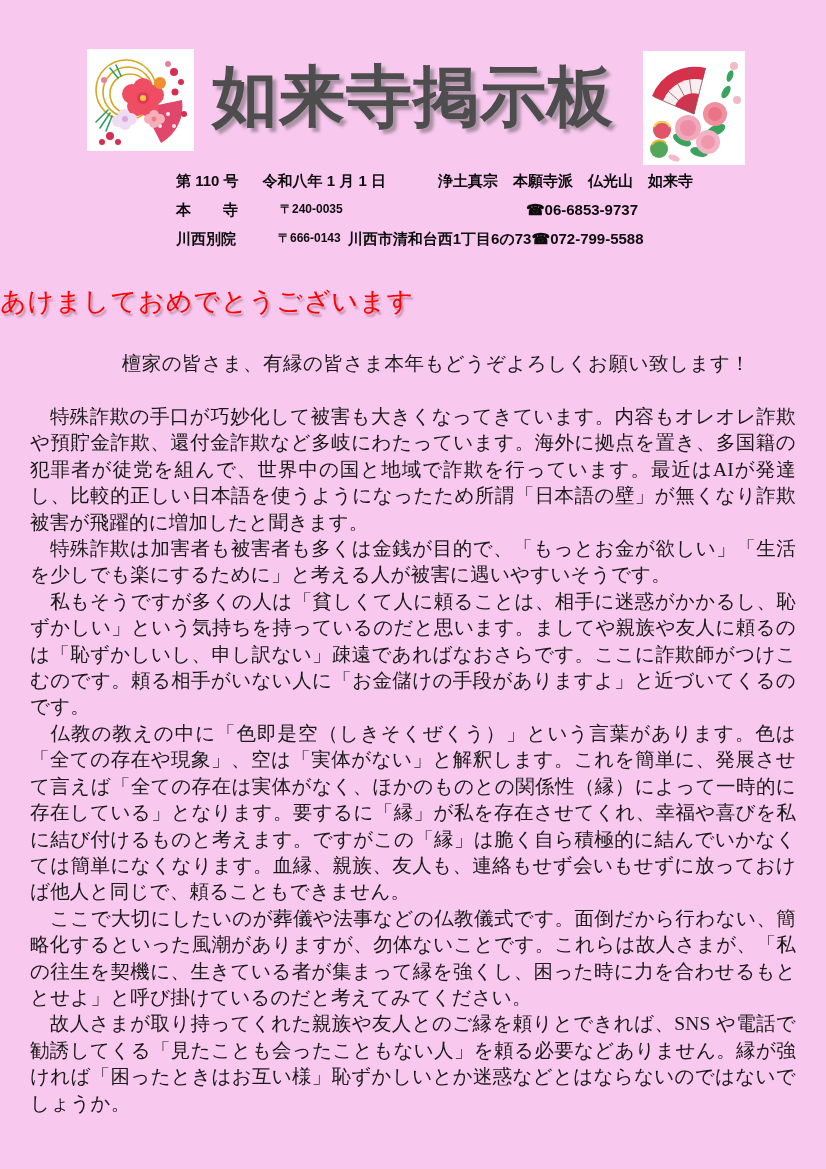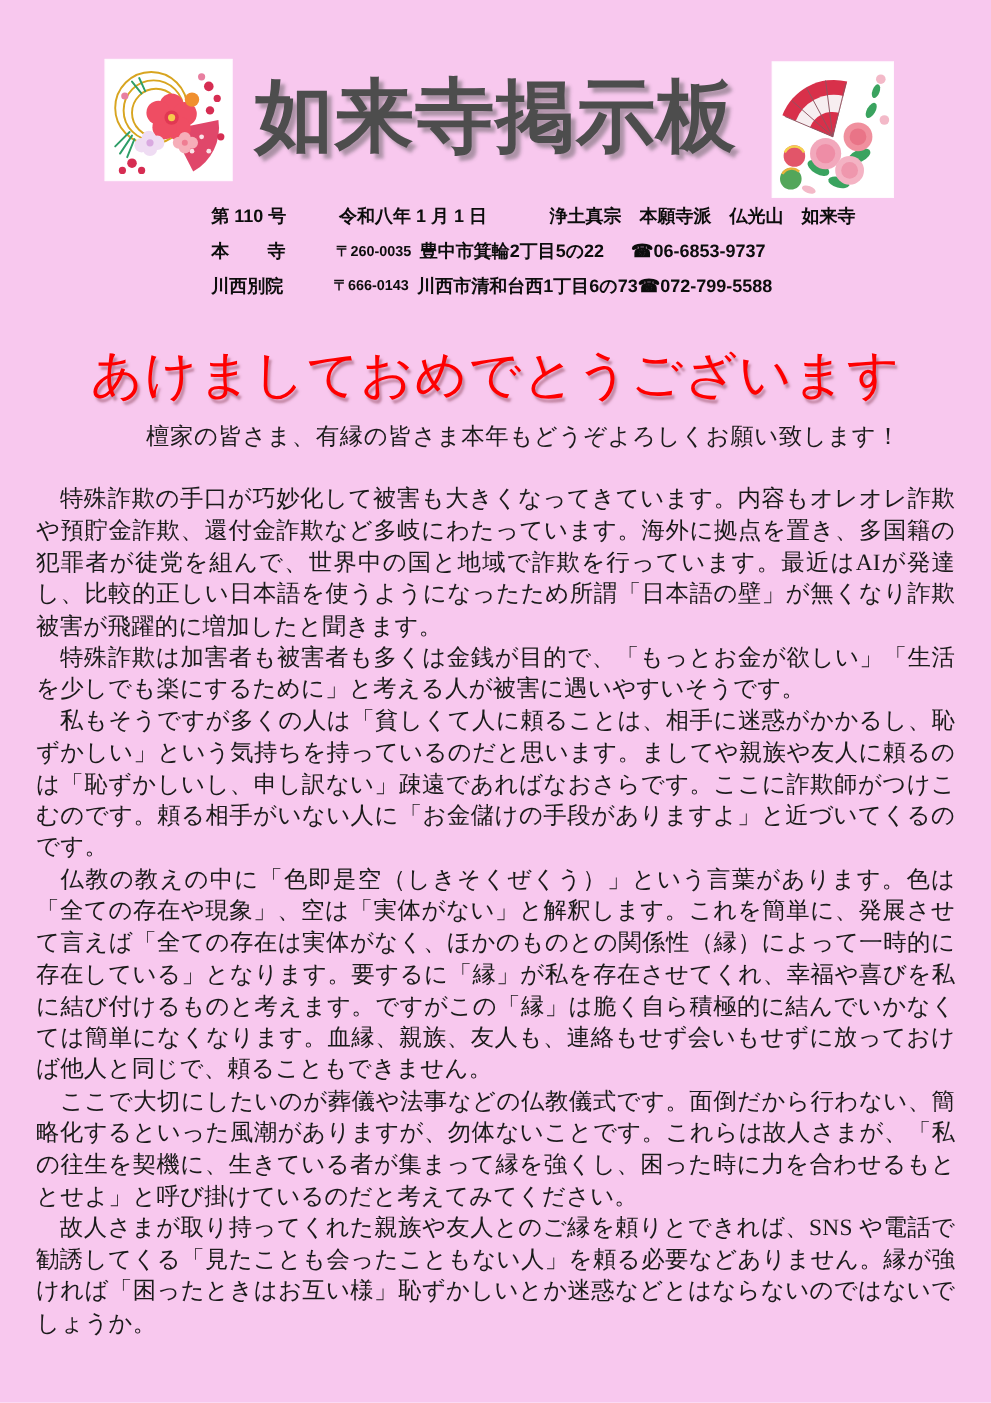"令和八年 1 月 1 日" .mh-date { margin-left: 20px -> none }
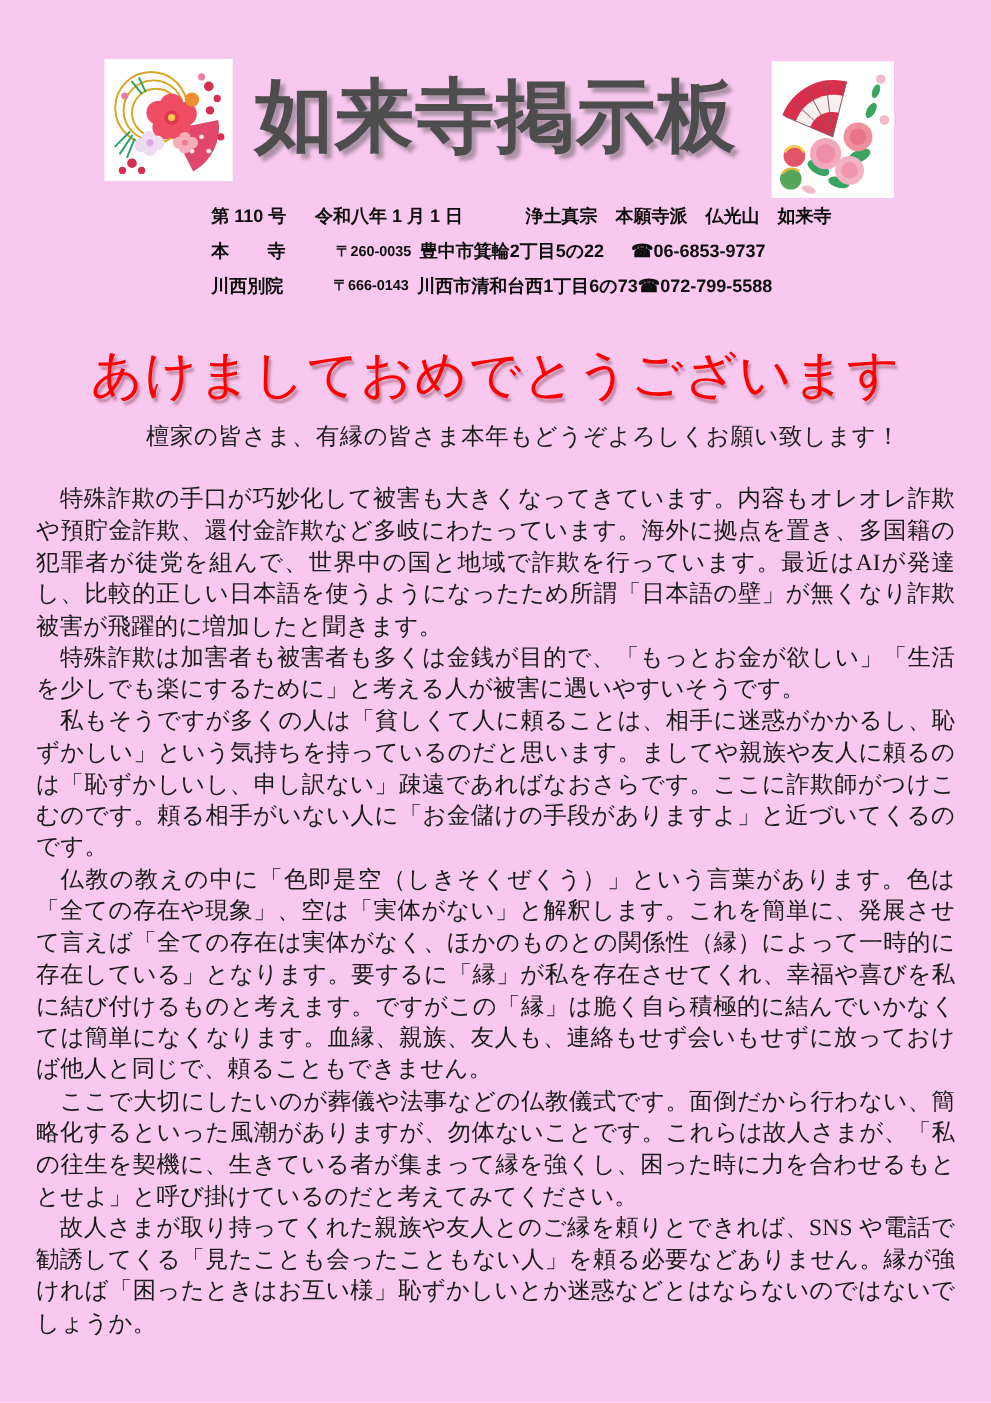"〒260-0035" span.mh-postal { text: 260-0035 -> 240-0035 }
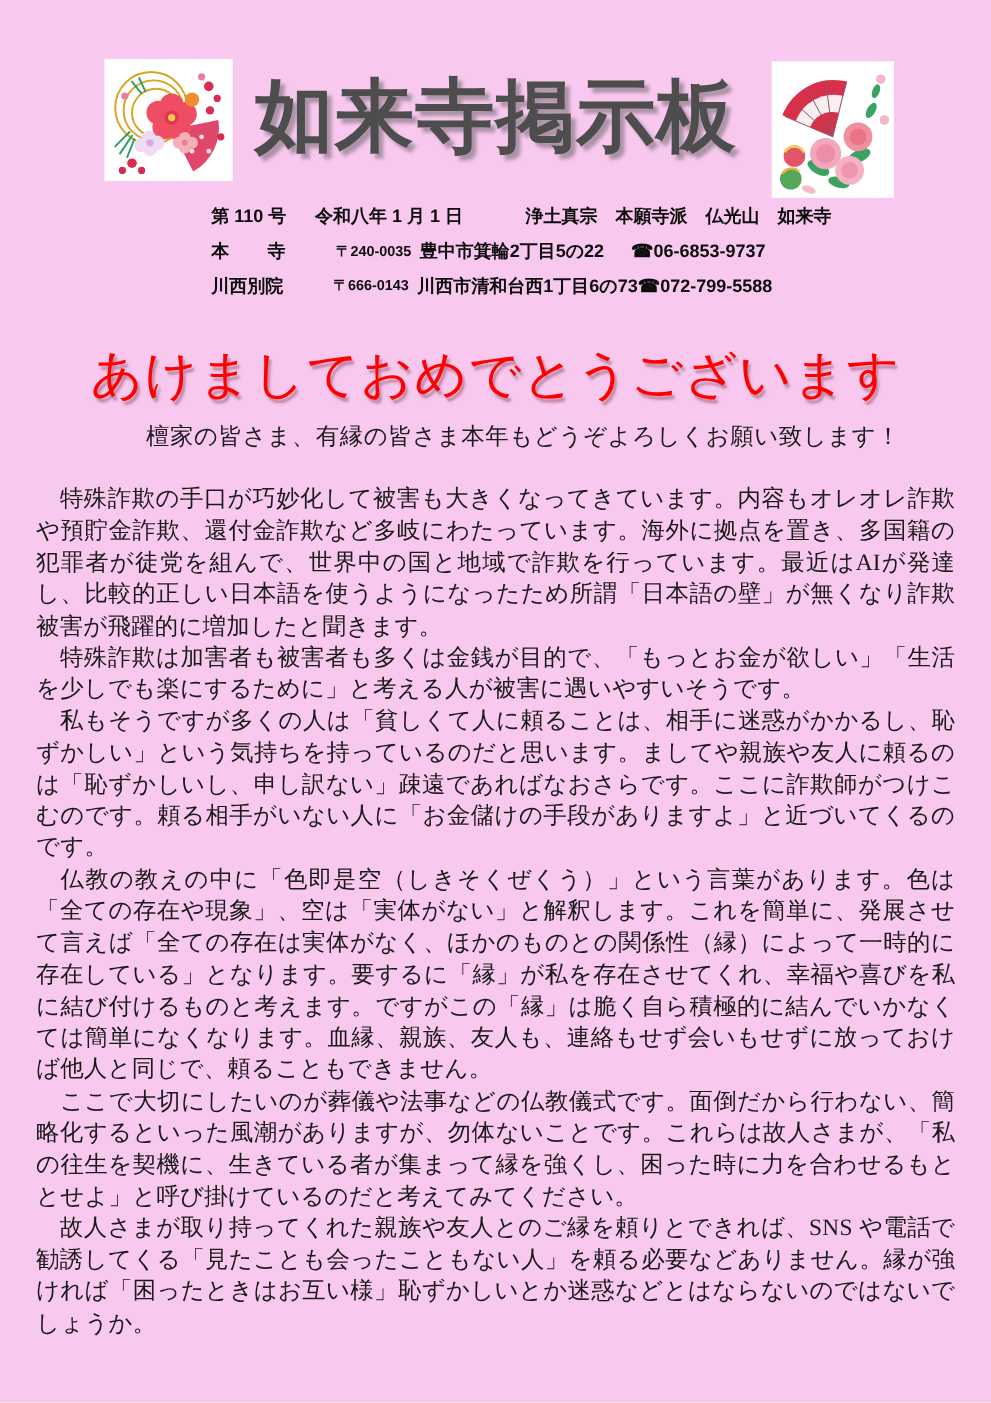"豊中市箕輪2丁目5の22" span.mh-addr { html: <span>豊中市箕輪2丁目5の22</span> -> none }
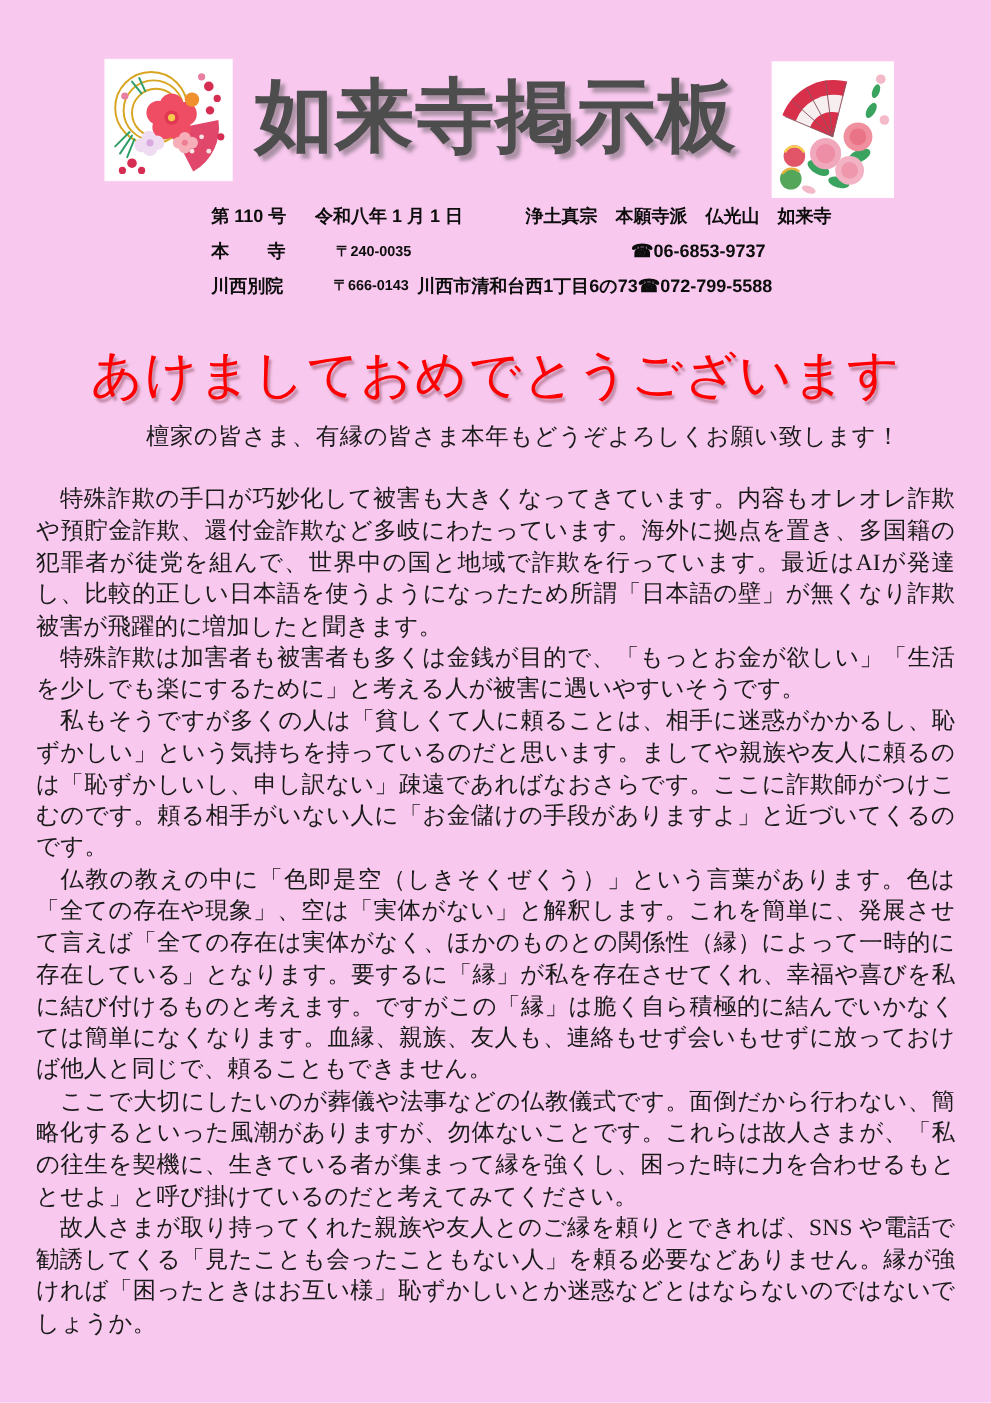"あけましておめでとうございます" .greeting-title { font-size: 43px -> 26px; text-align: center -> none }
